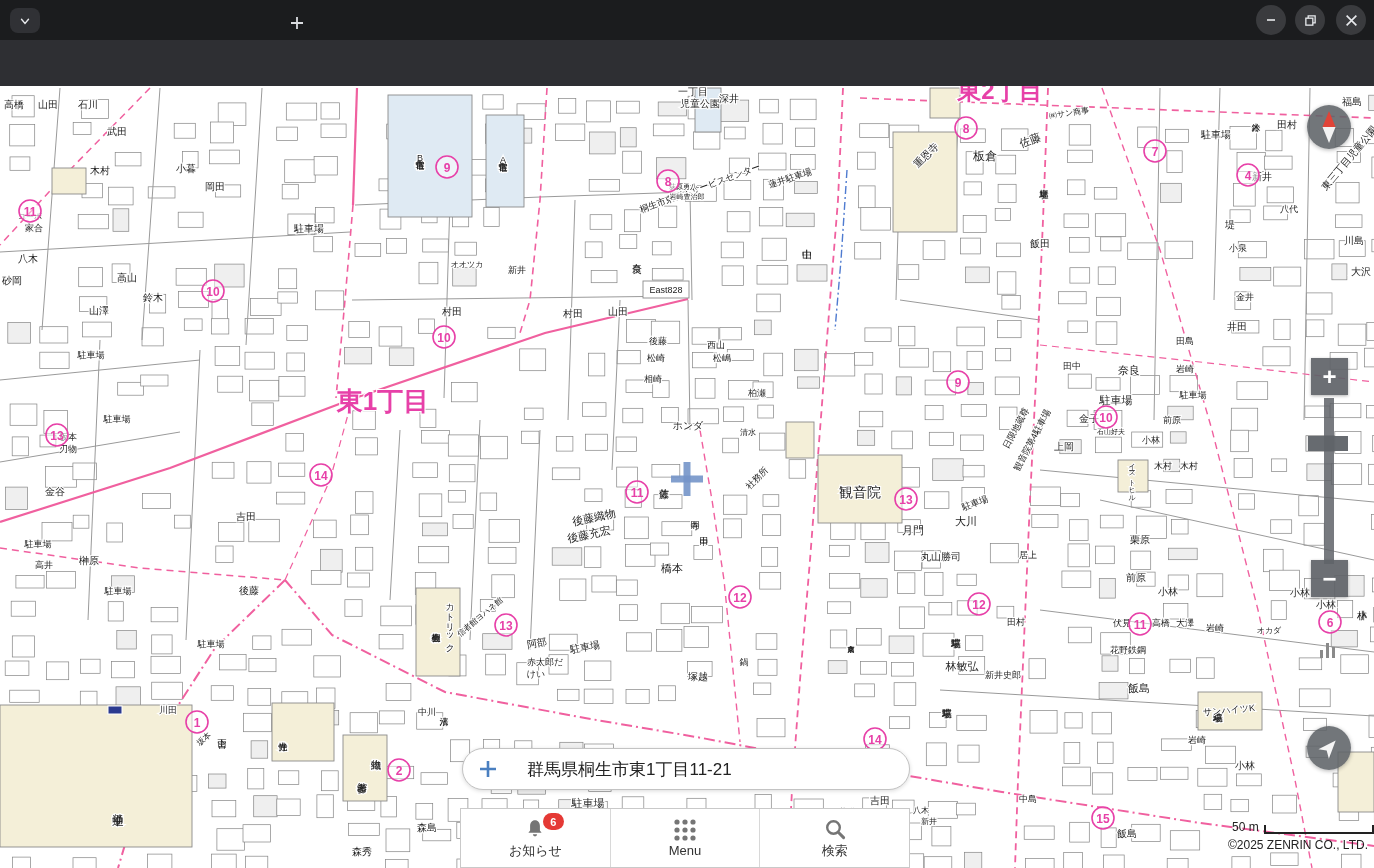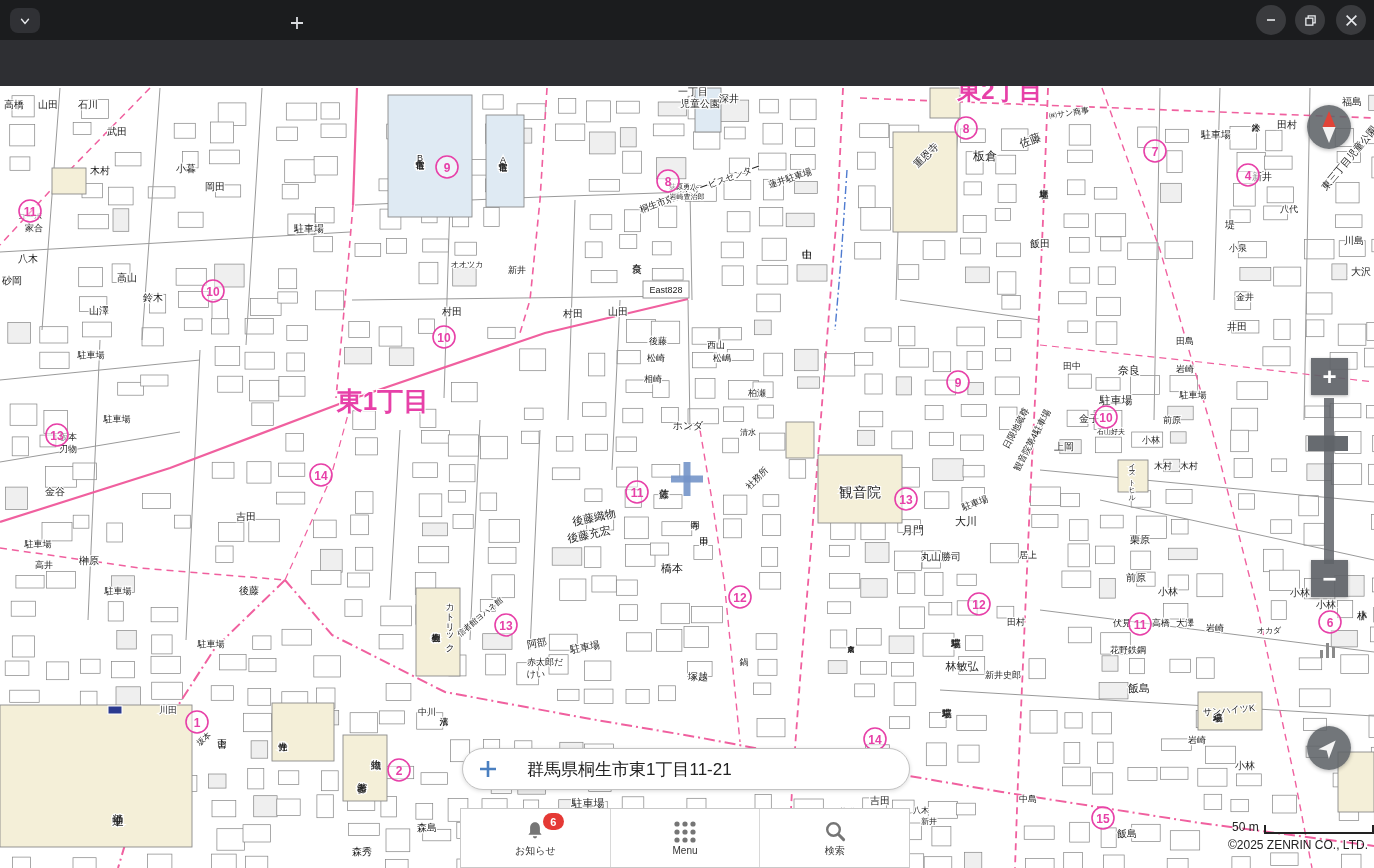"お知らせ" .bcell .lbl { font-size: 10px -> 13px }
